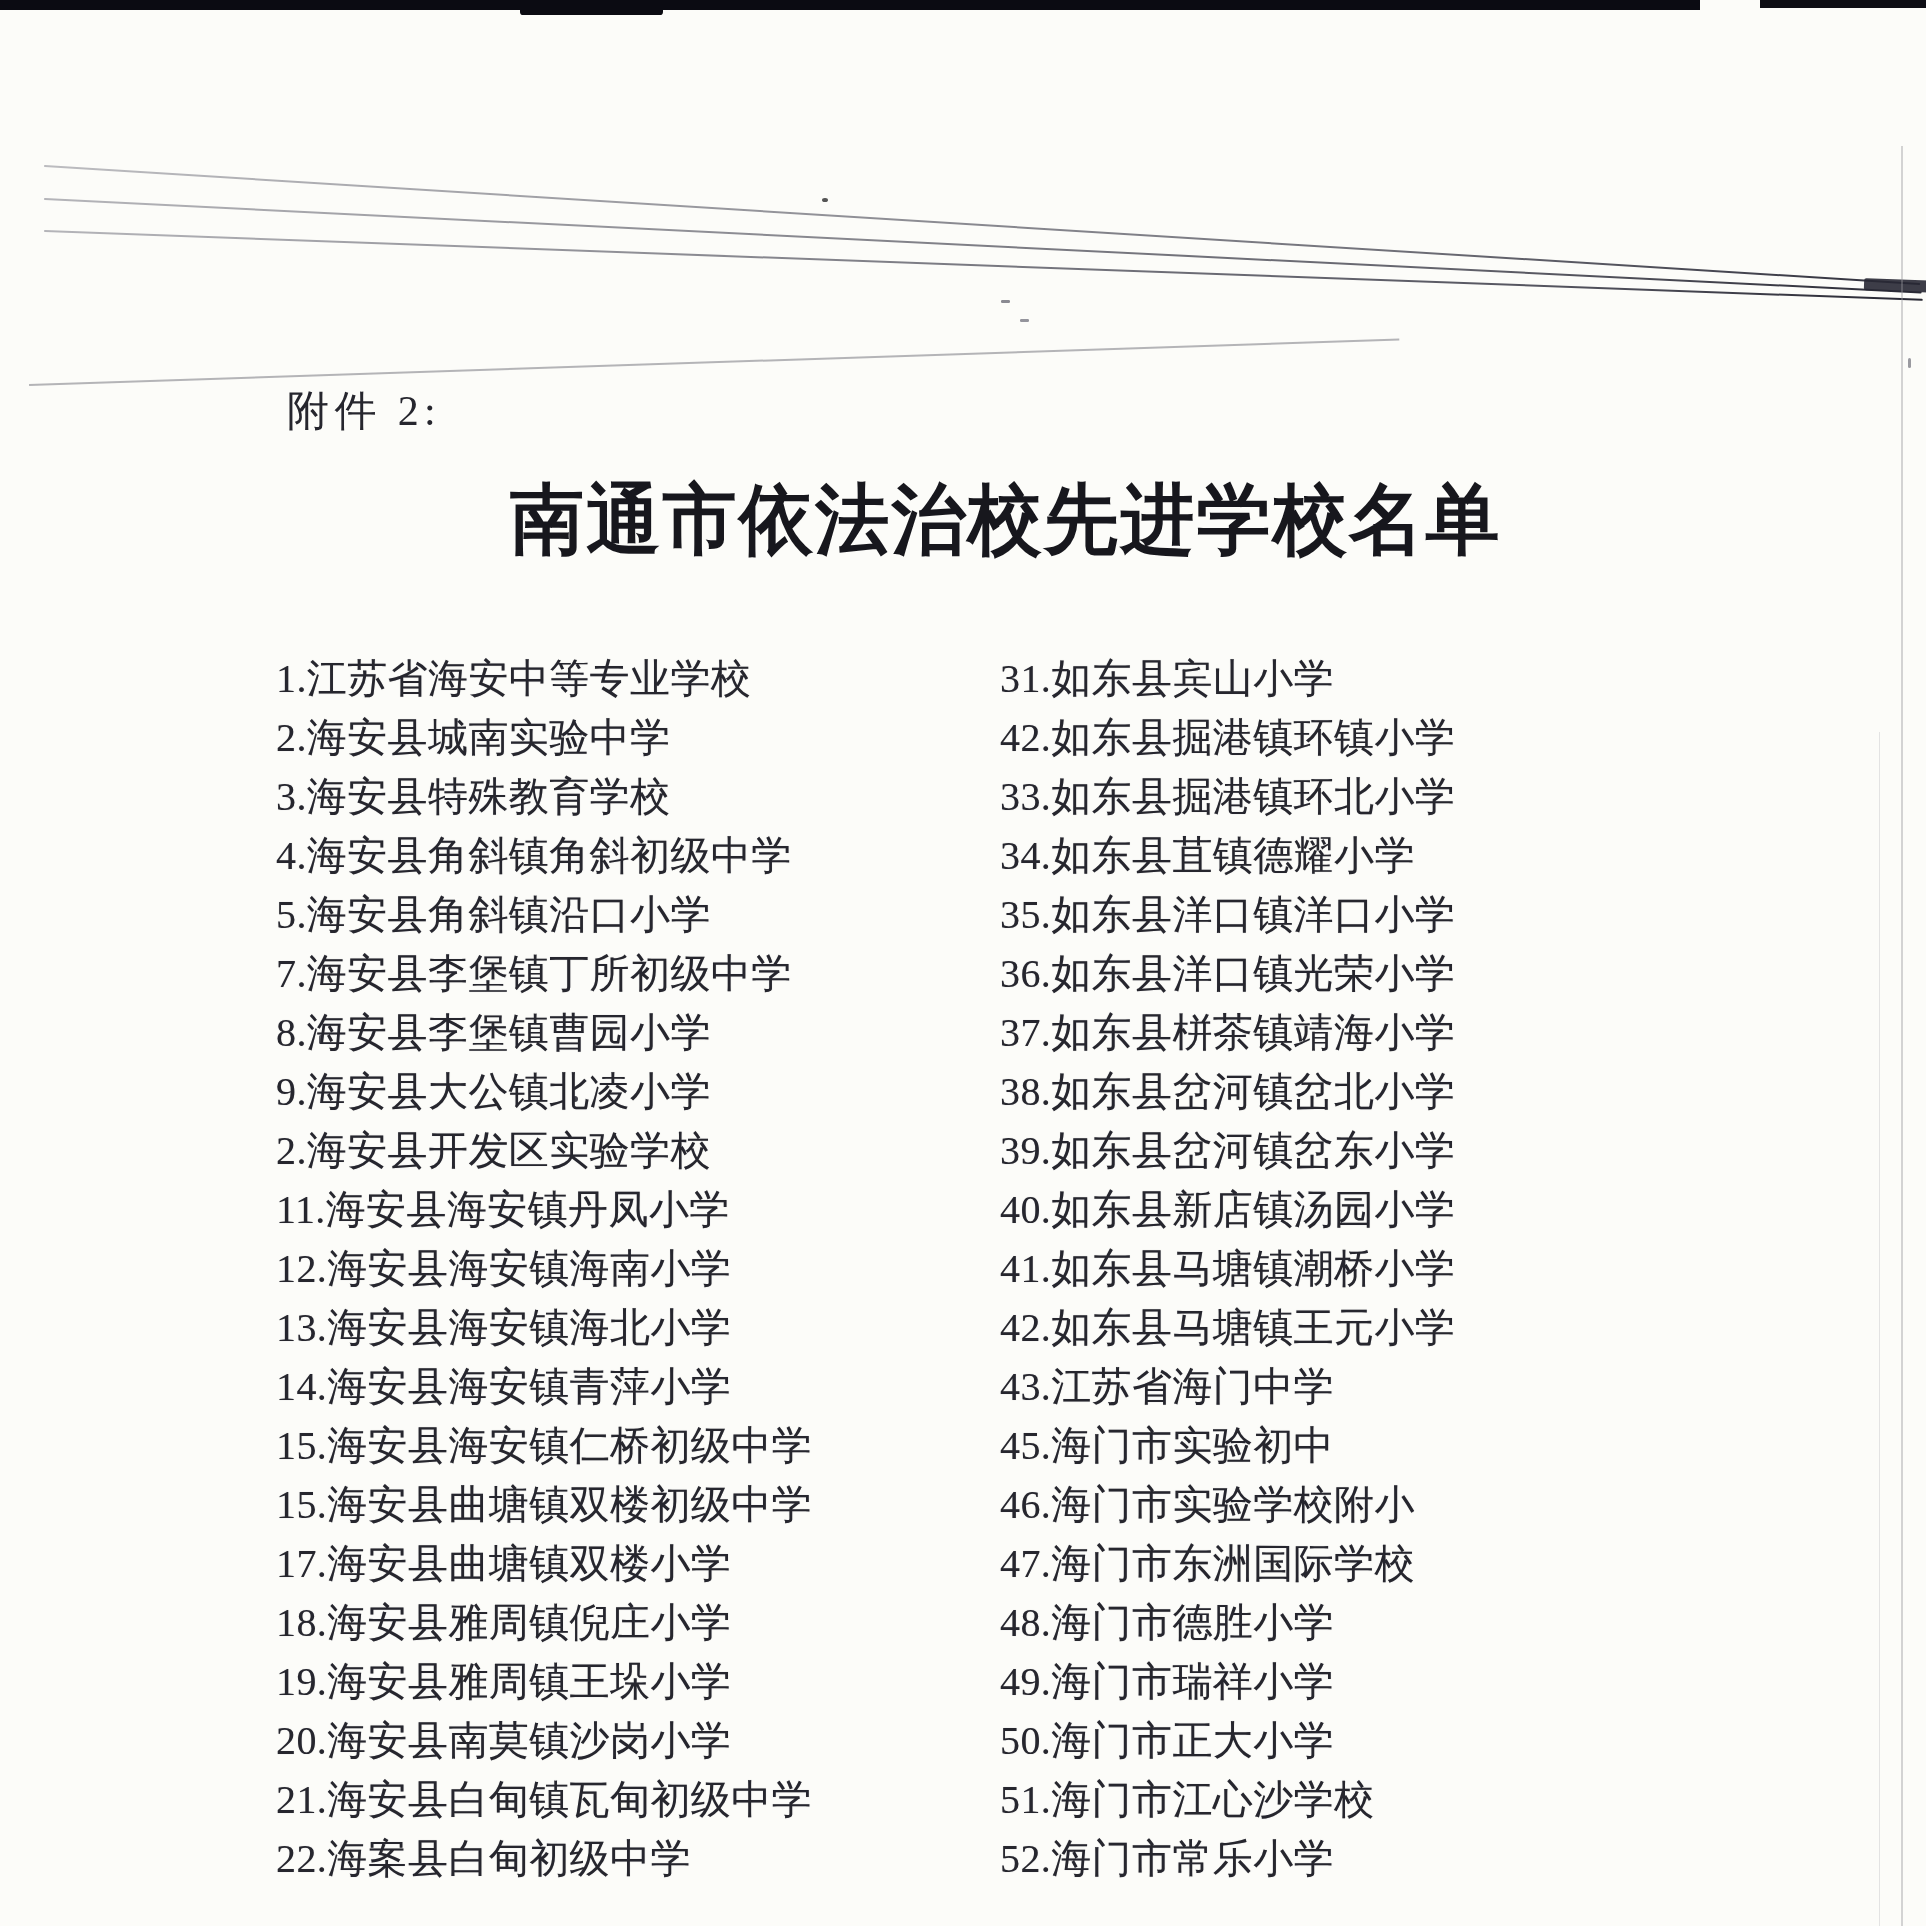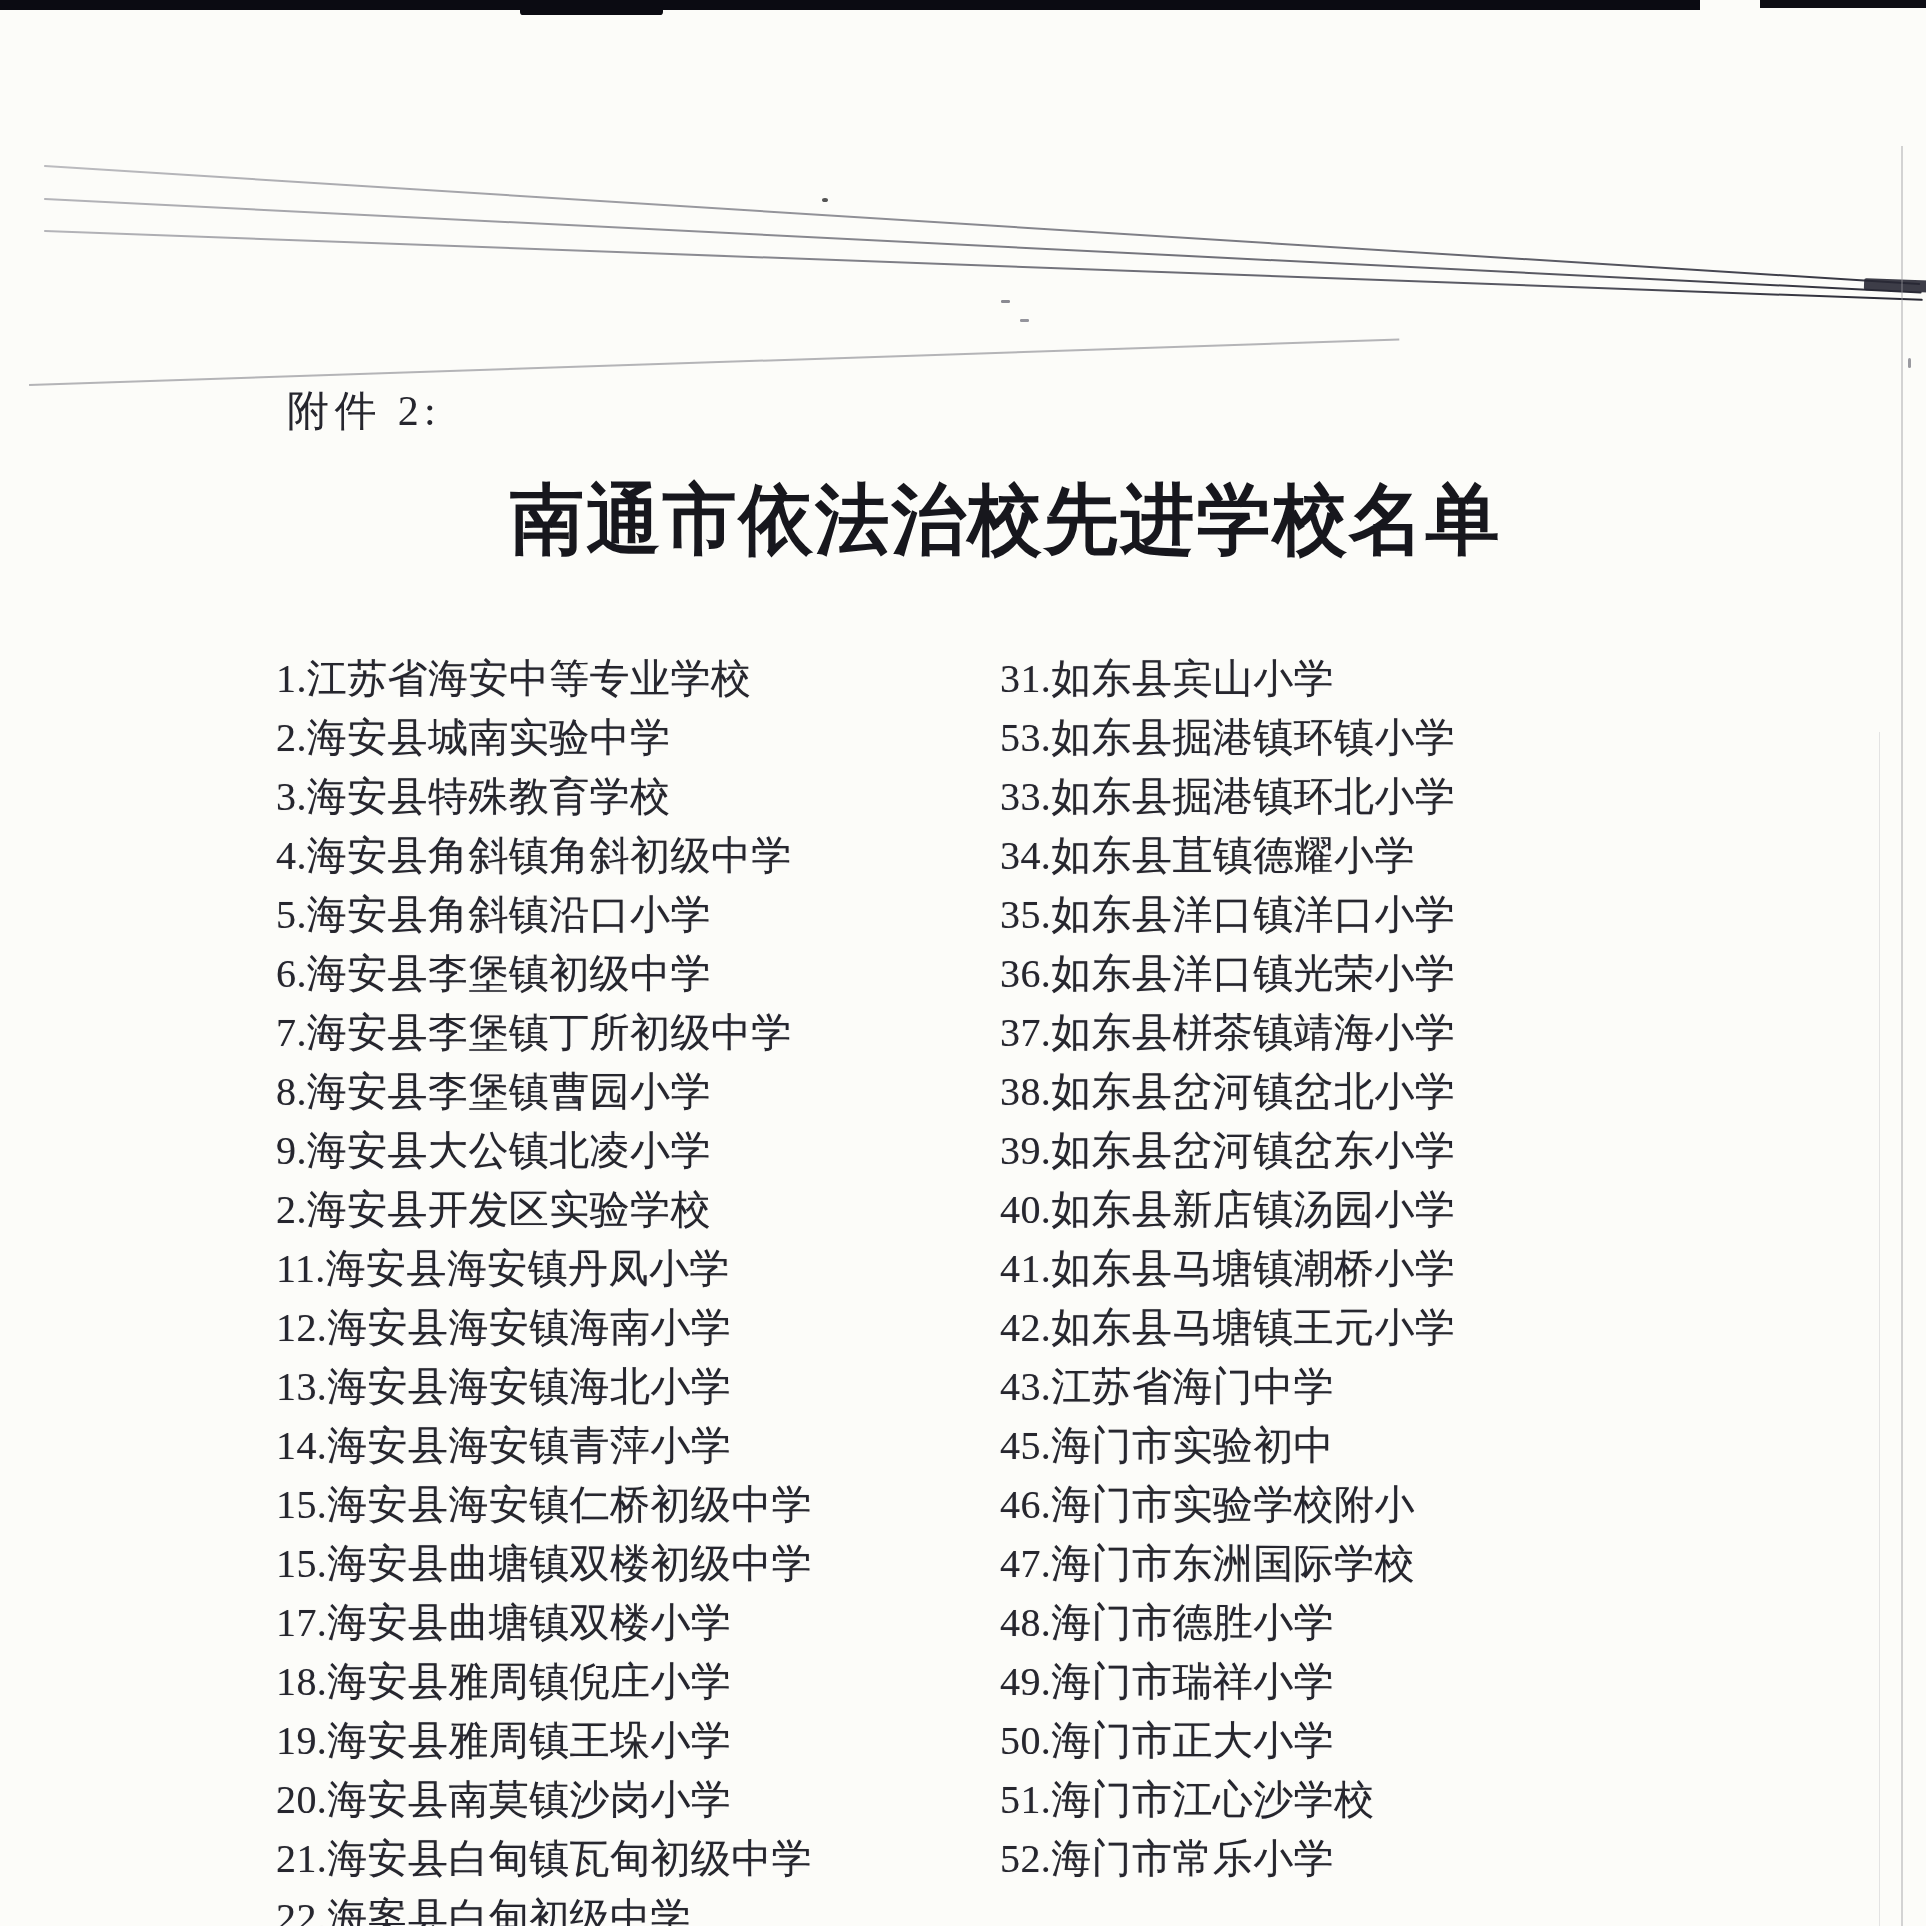"53.如东县掘港镇环镇小学" div { text: 53 -> 42 }
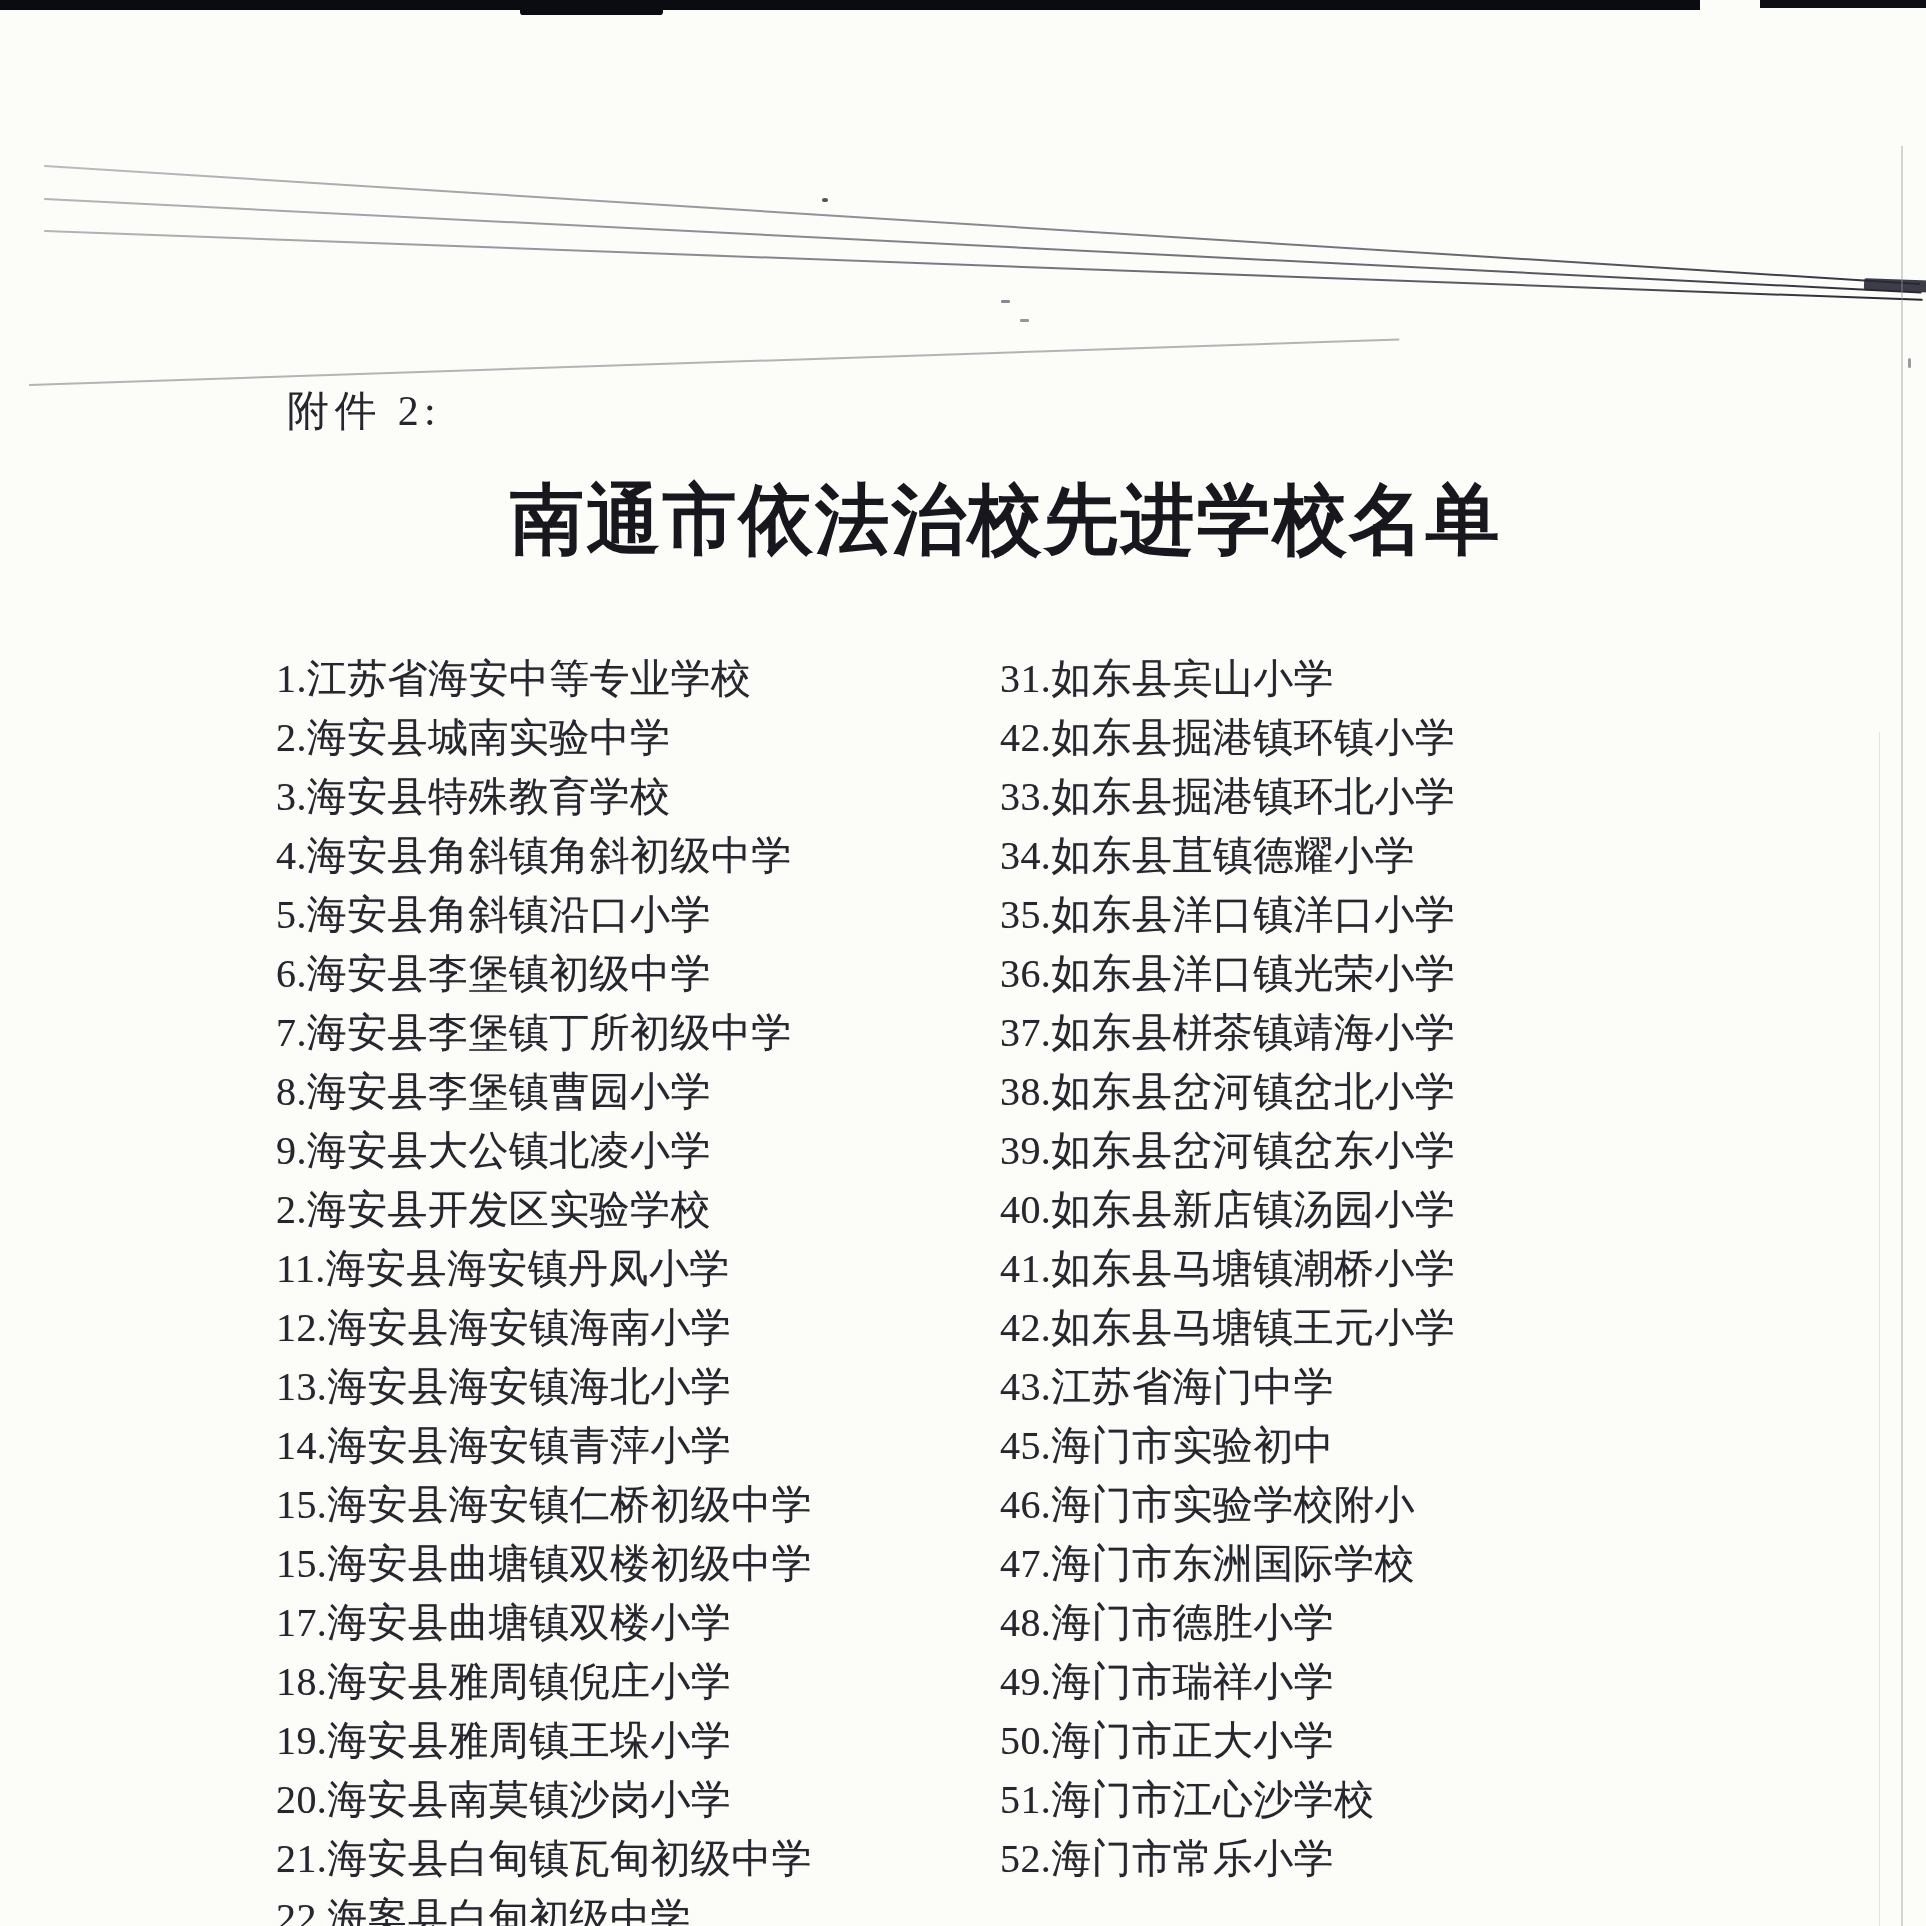"6.海安县李堡镇初级中学" div { html: <div>6.海安县李堡镇初级中学</div> -> none }
